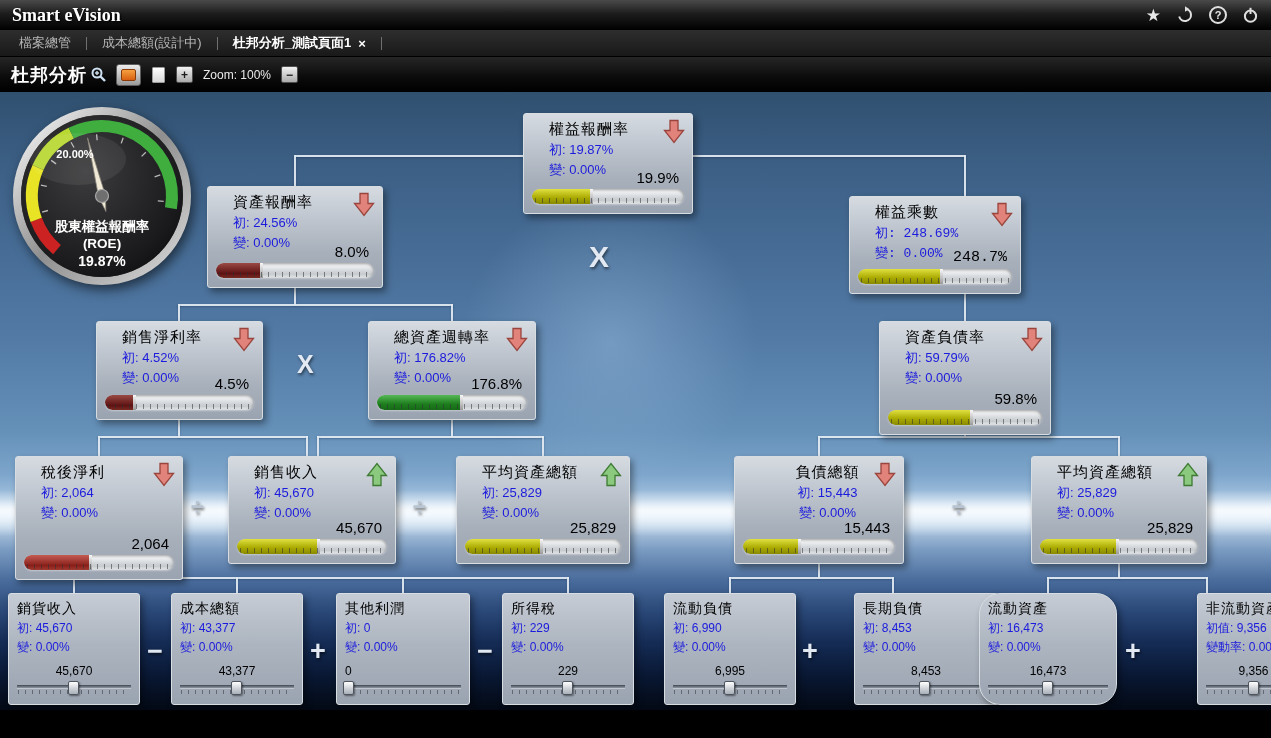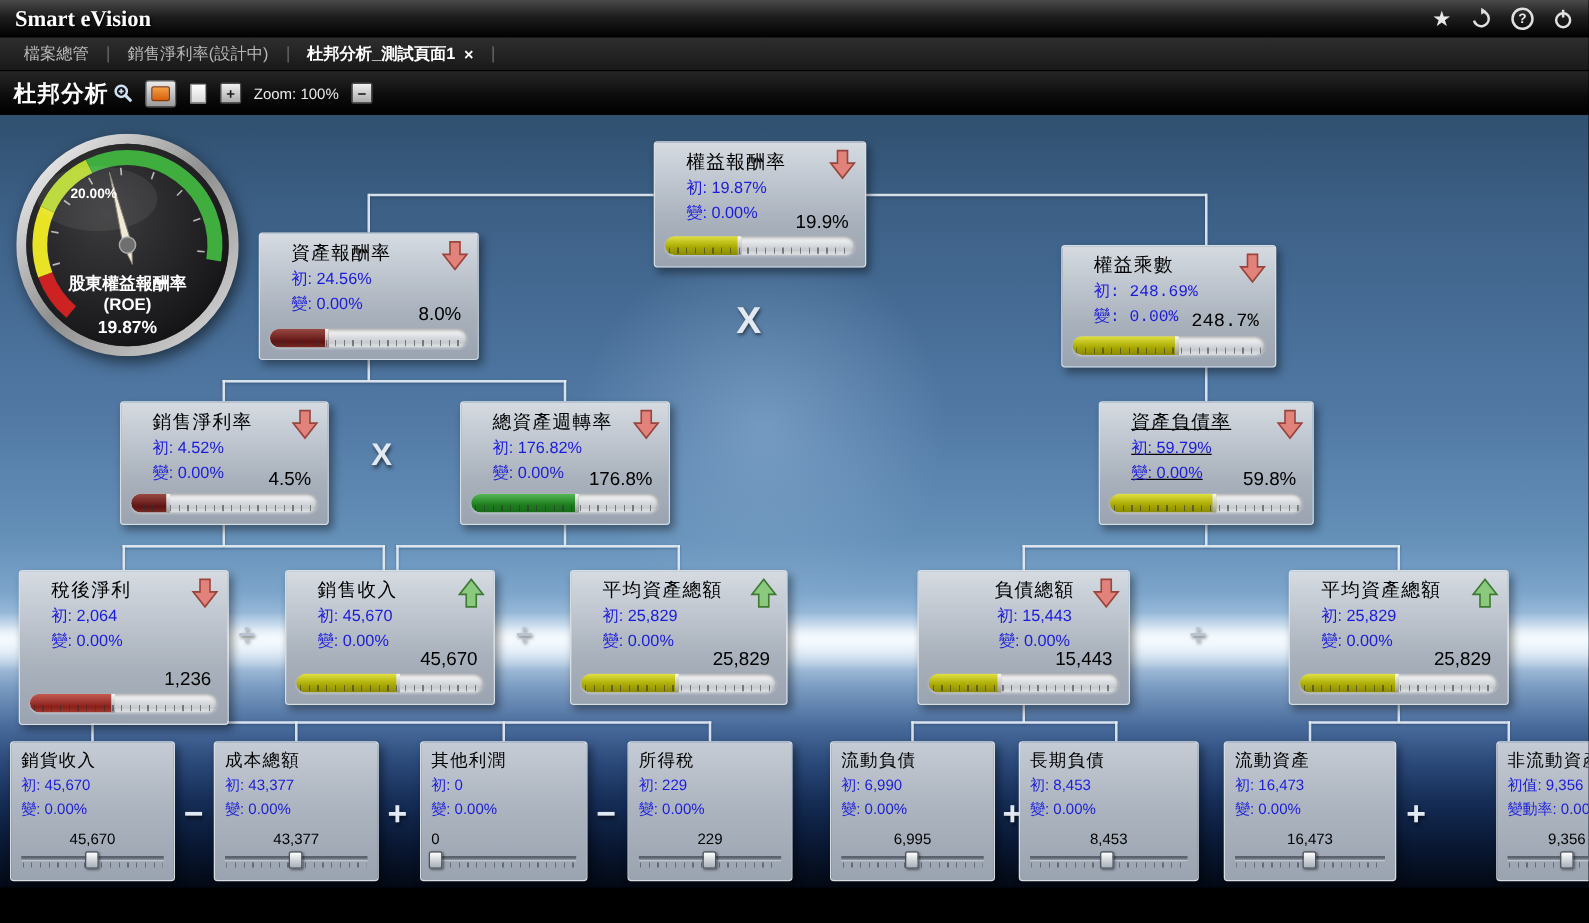"銷售淨利率(設計中)" span { text: 銷售淨利率 -> 成本總額 }
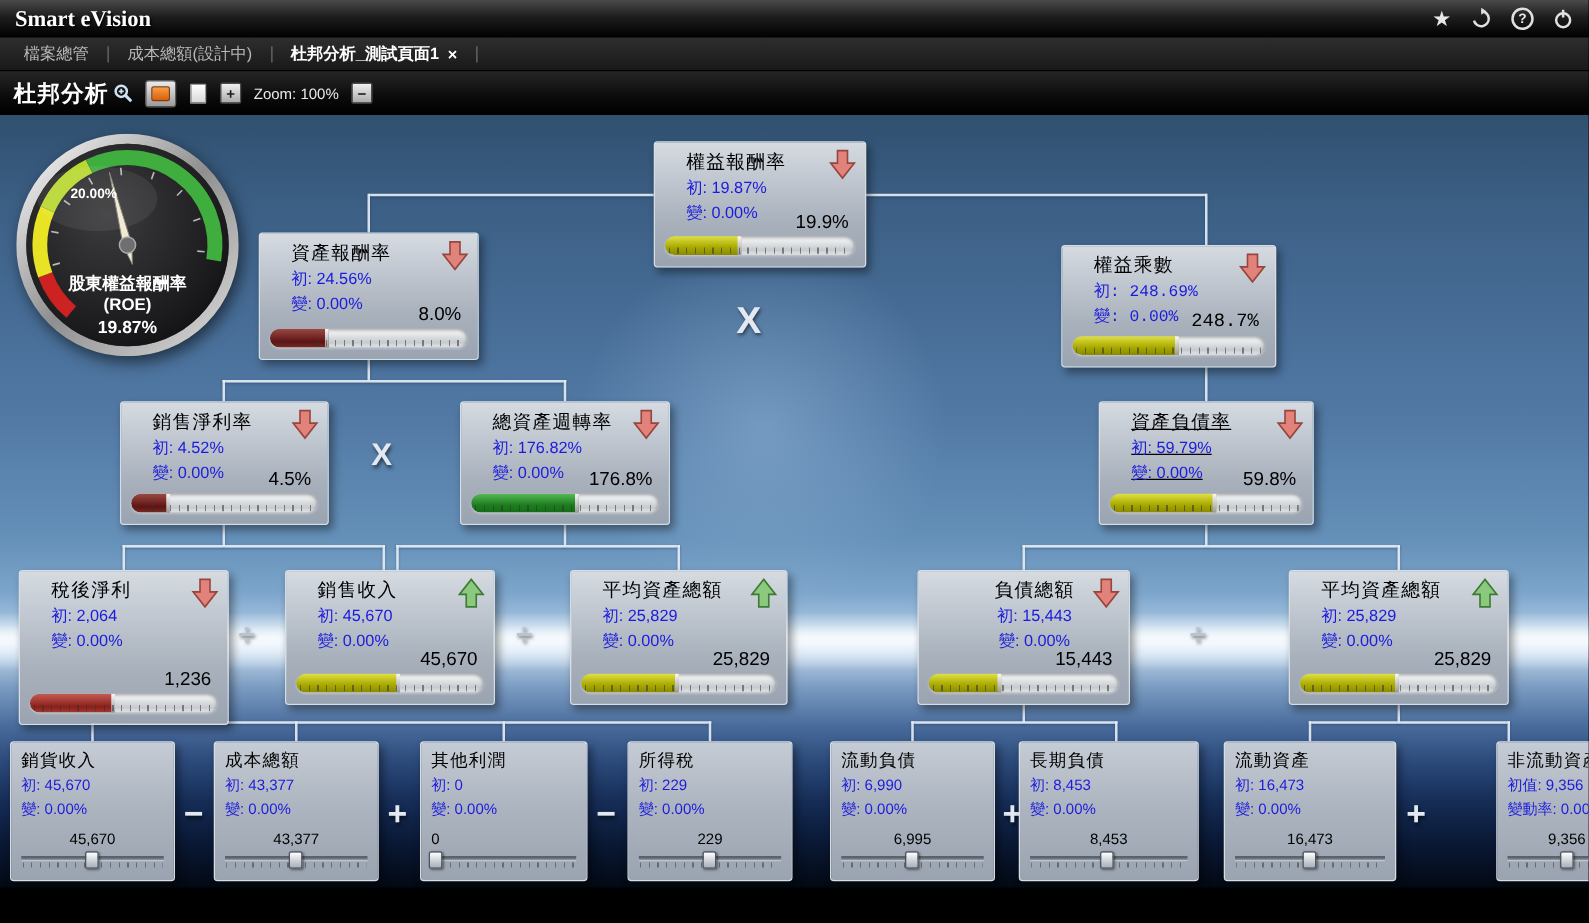"資產負債率" div.card { height: 99px -> 114px; text-decoration: underline -> none }
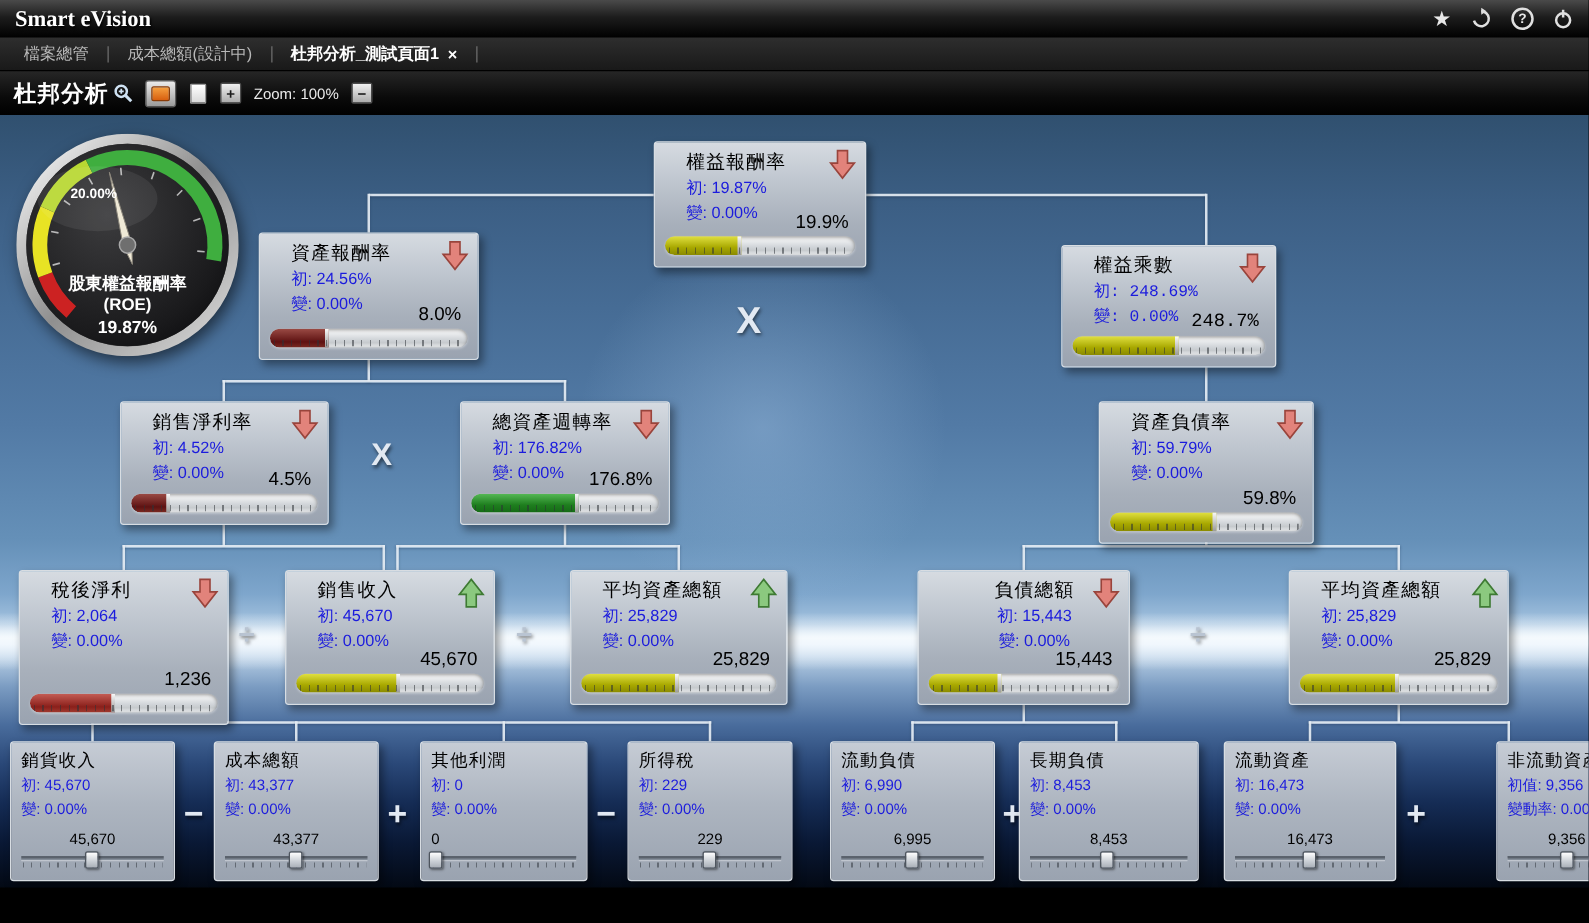"1,236" div.cvalue { text: 1,236 -> 2,064 }
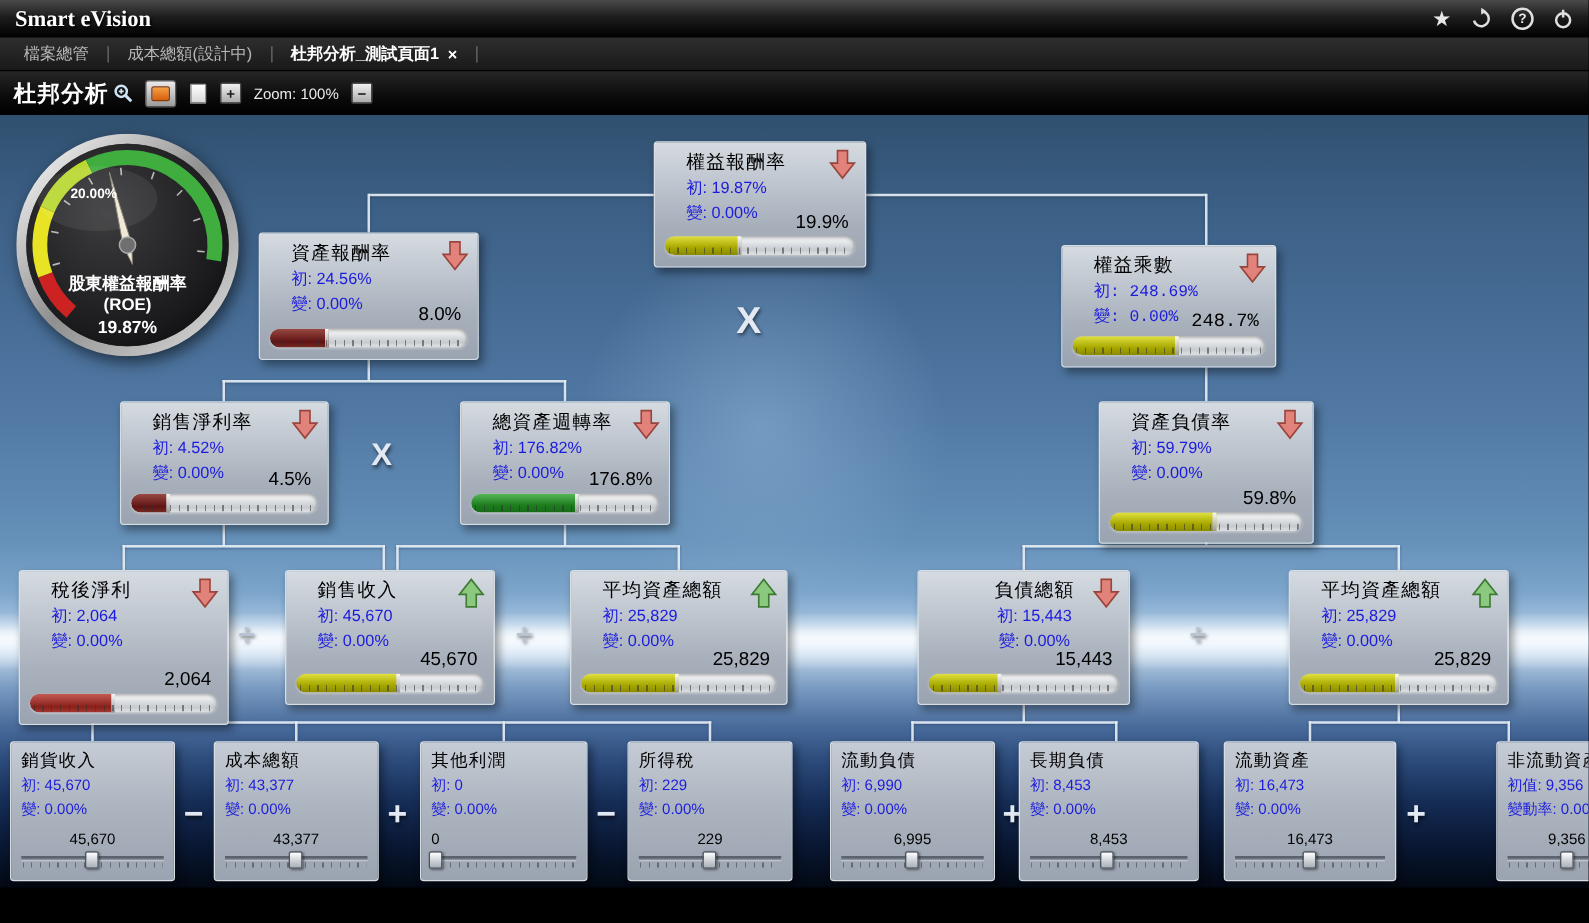"長期負債" div.card { left: 815px -> 854px }
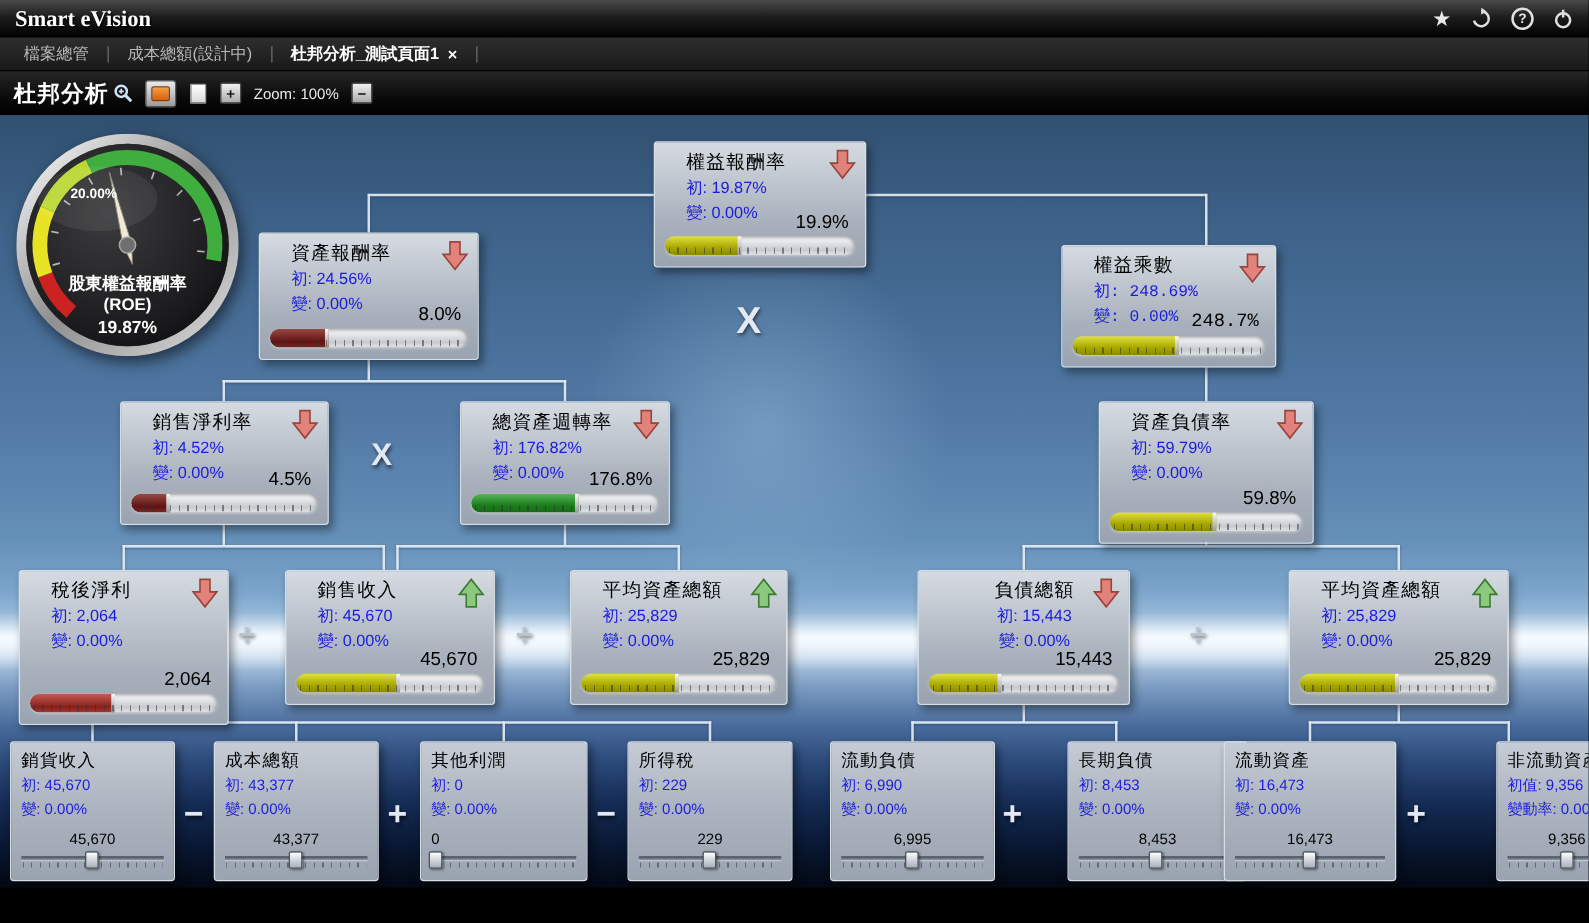"流動資產" div.card { border-radius: none -> 21px }
